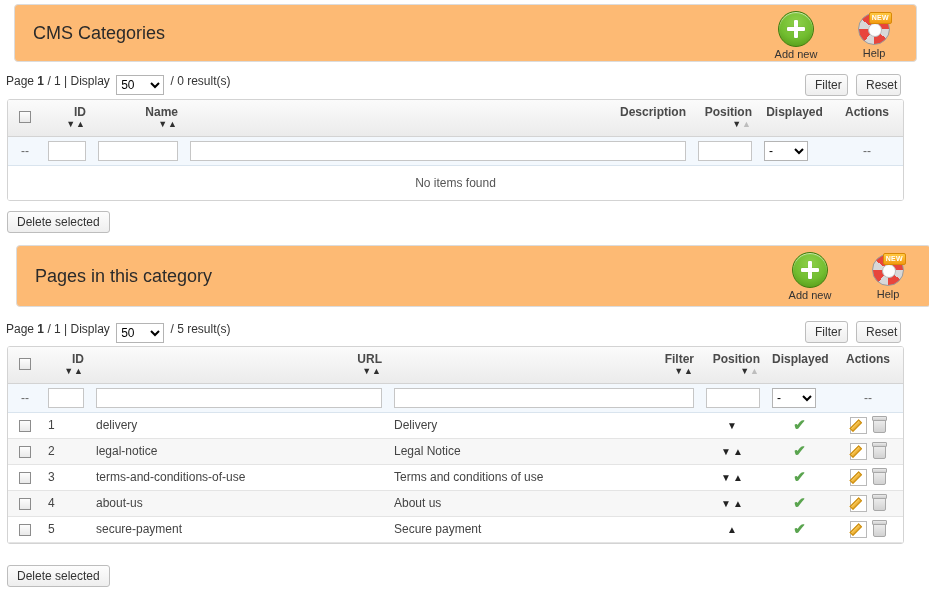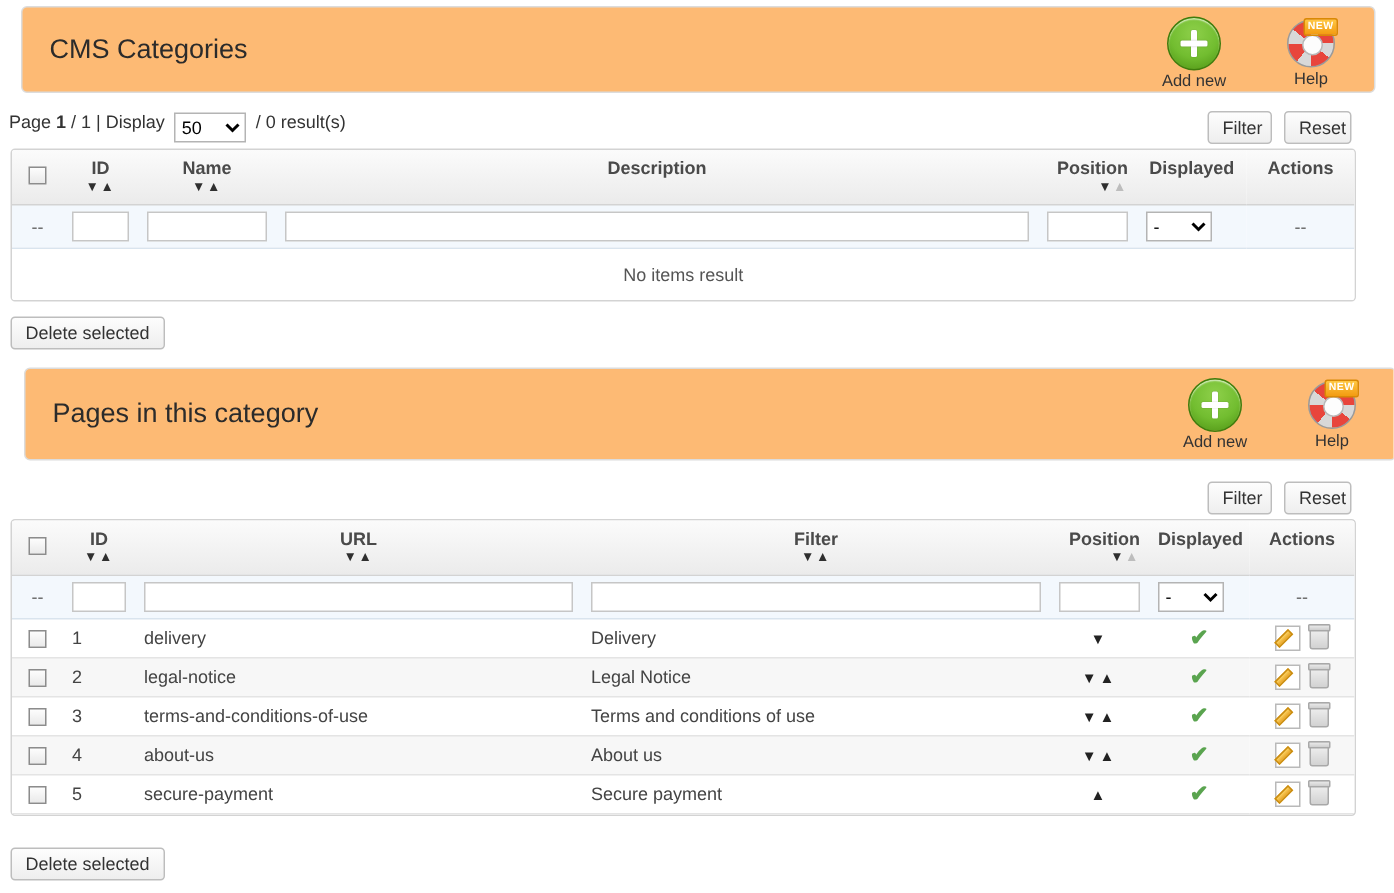"ID" table.grid th { text-align: center -> right }
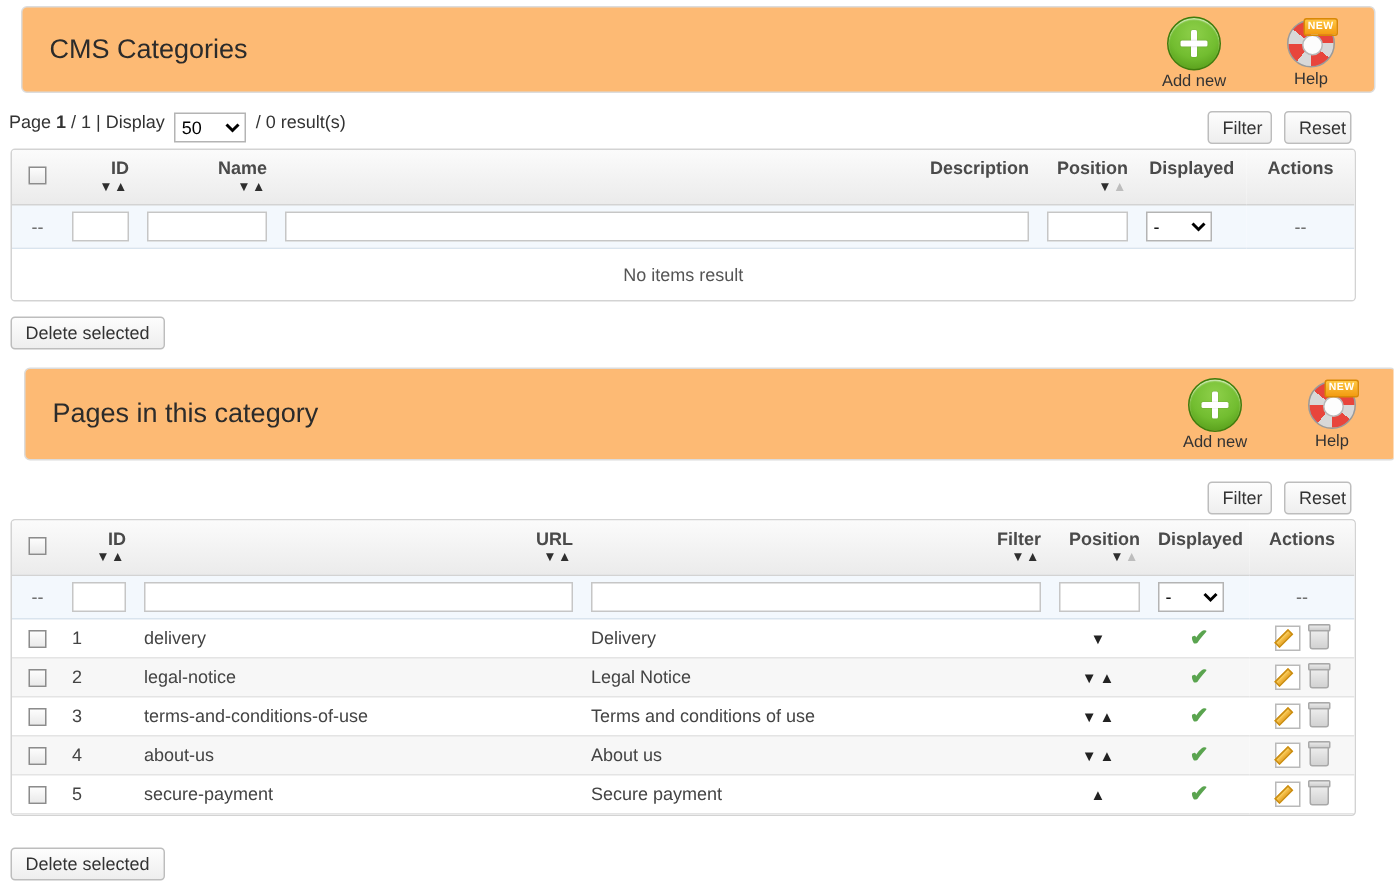"No items result" td.empty-td { text: result -> found }
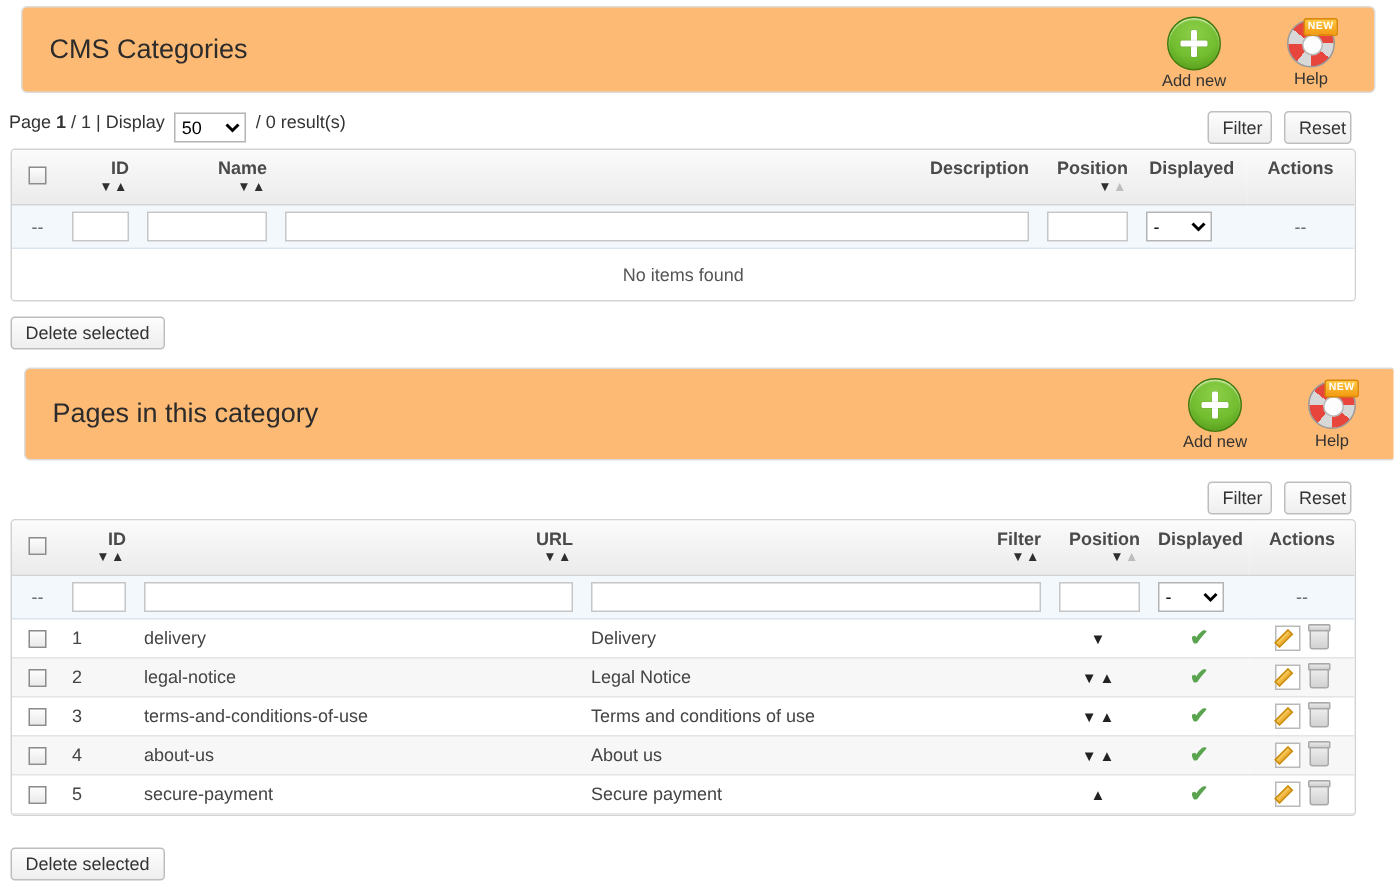"Page 1 / 1 | Display 50 / 5" div.listrow { html: none -> <div> <span>Page </span><b>1</b><span> / 1 | Display </span><select> <option>50</option> </select><span> / 5 result(s)</span> </div> }
